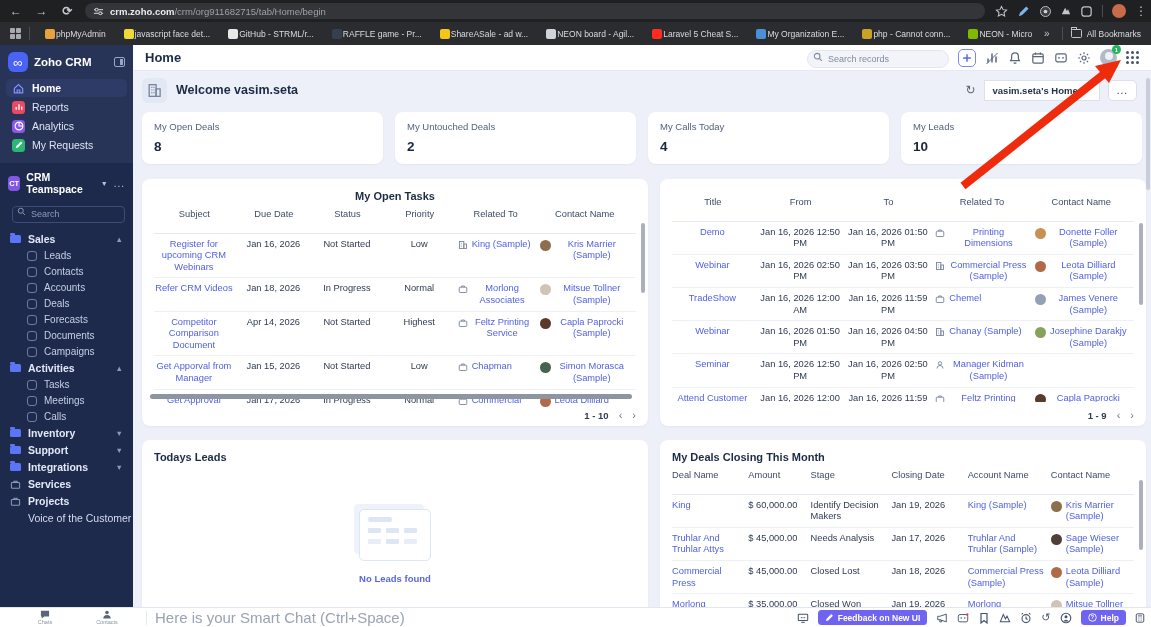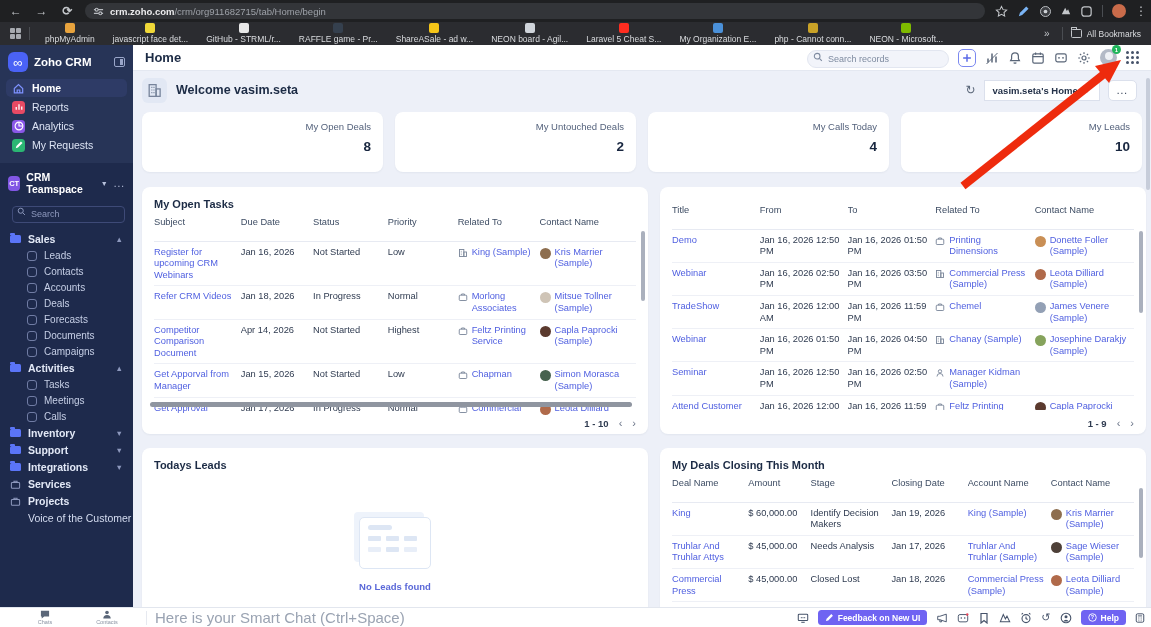"phpMyAdmin" .bm { flex-direction: column -> none }
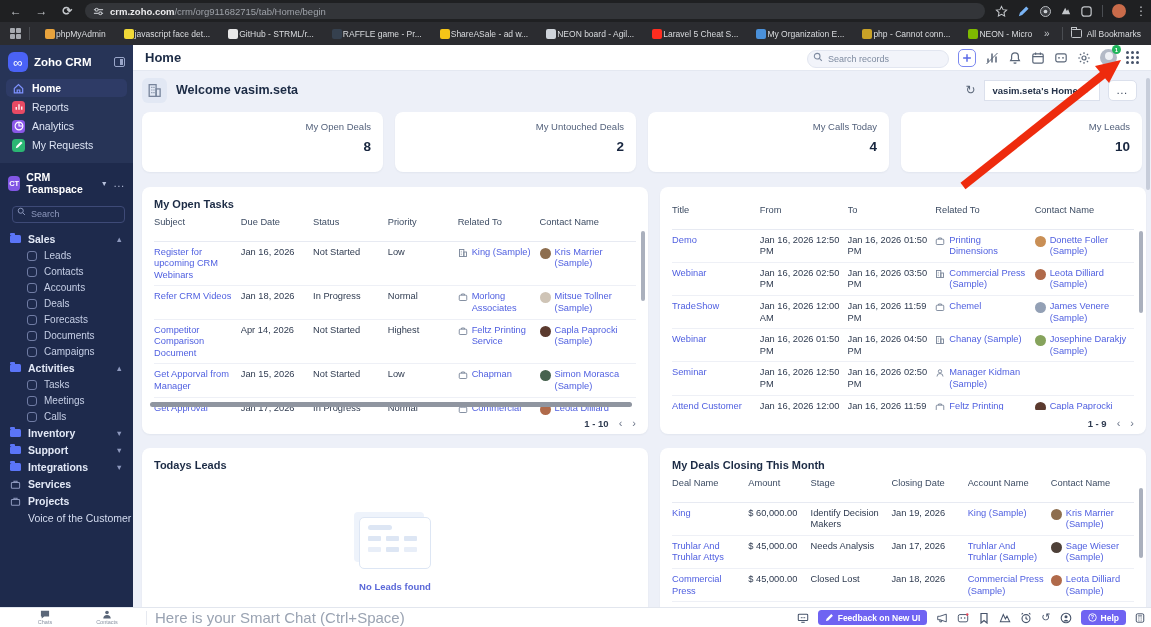"My Open Deals" .kpi { height: 60px -> 52px; text-align: right -> none }
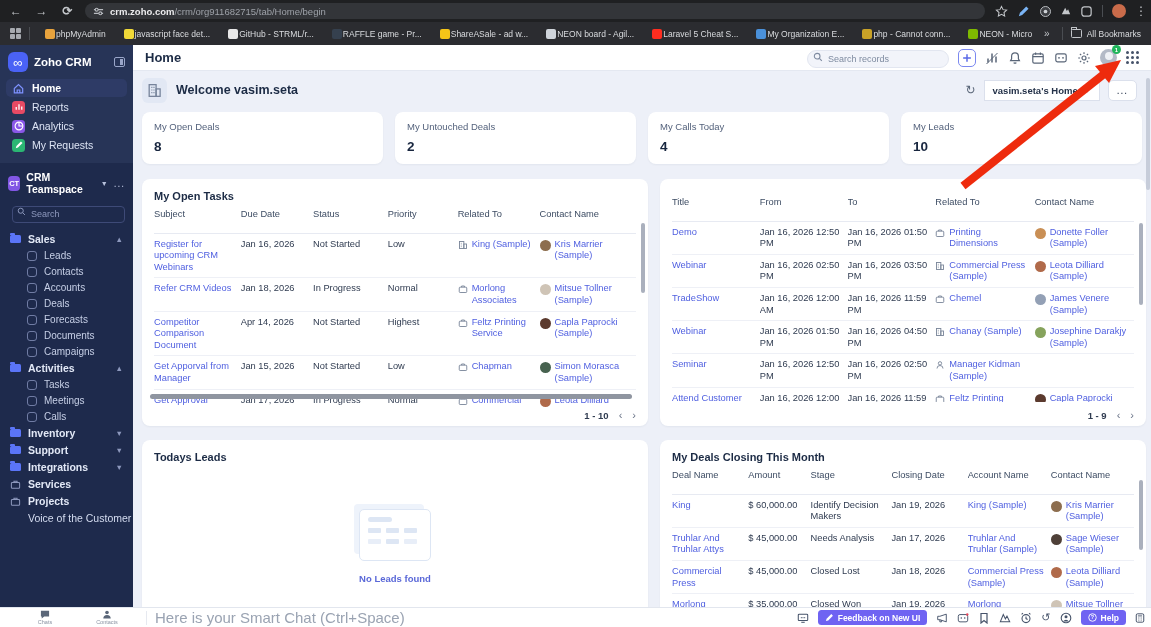"My Open Tasks" .card.h1 { text-align: none -> center }
